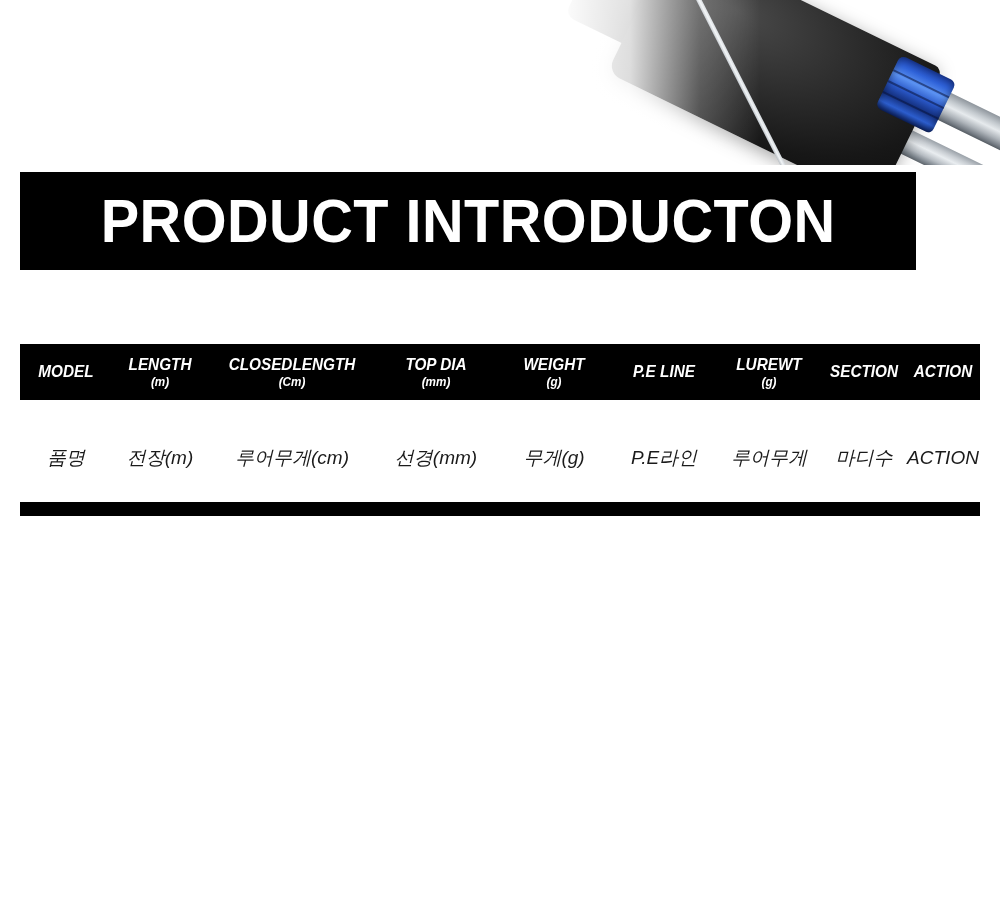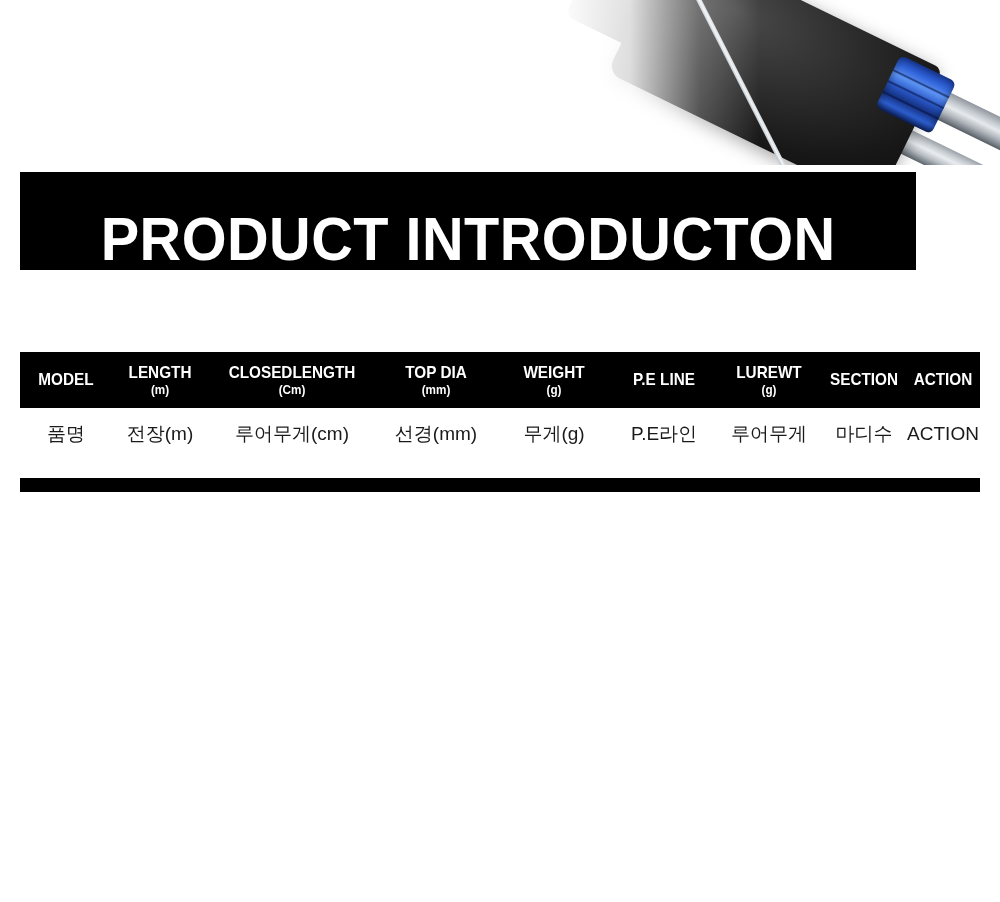"PRODUCT INTRODUCTON" #title-banner { align-items: flex-end -> center }
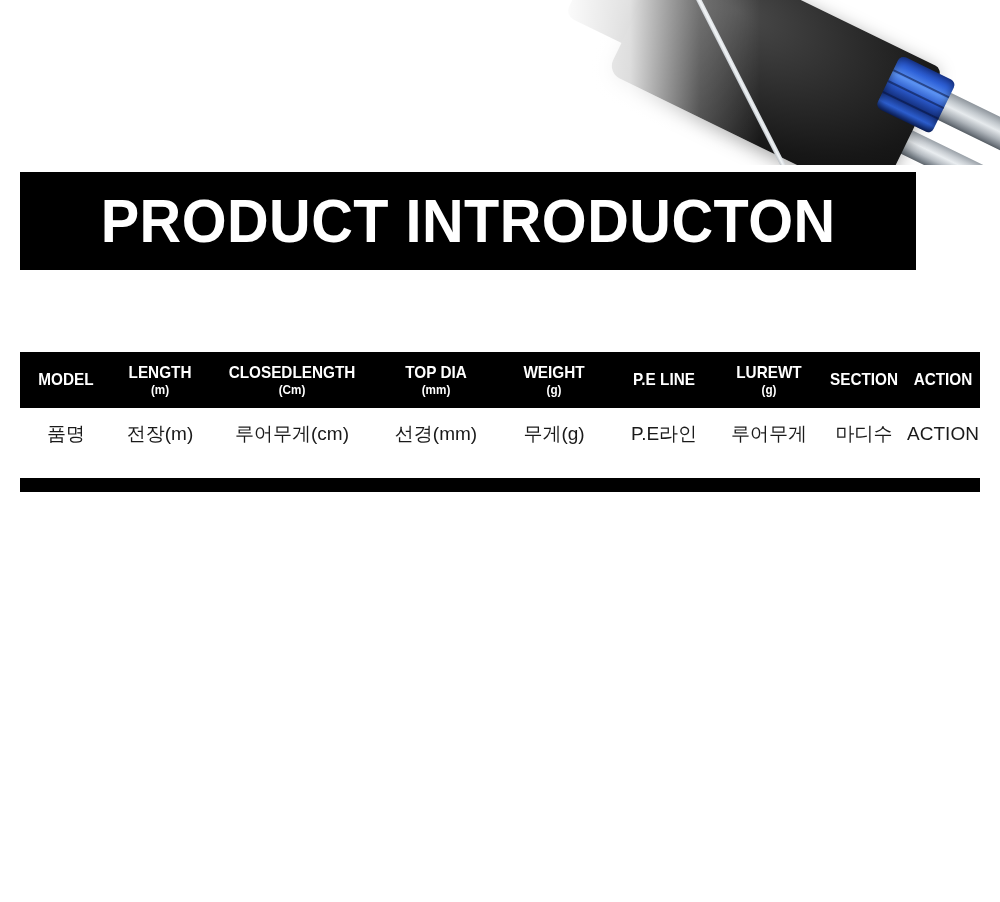"MODEL" #spec-table { font-style: none -> italic; top: 352px -> 344px }
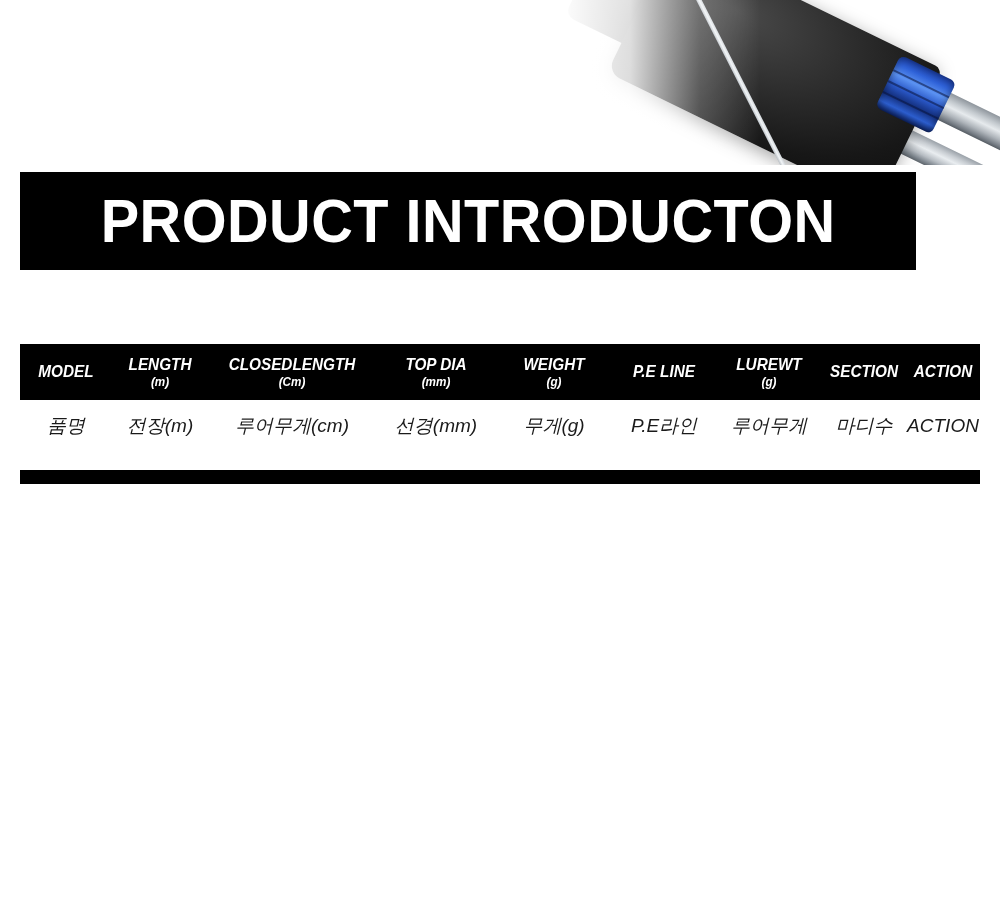"품명" .row-kr { margin-top: none -> 32px }
